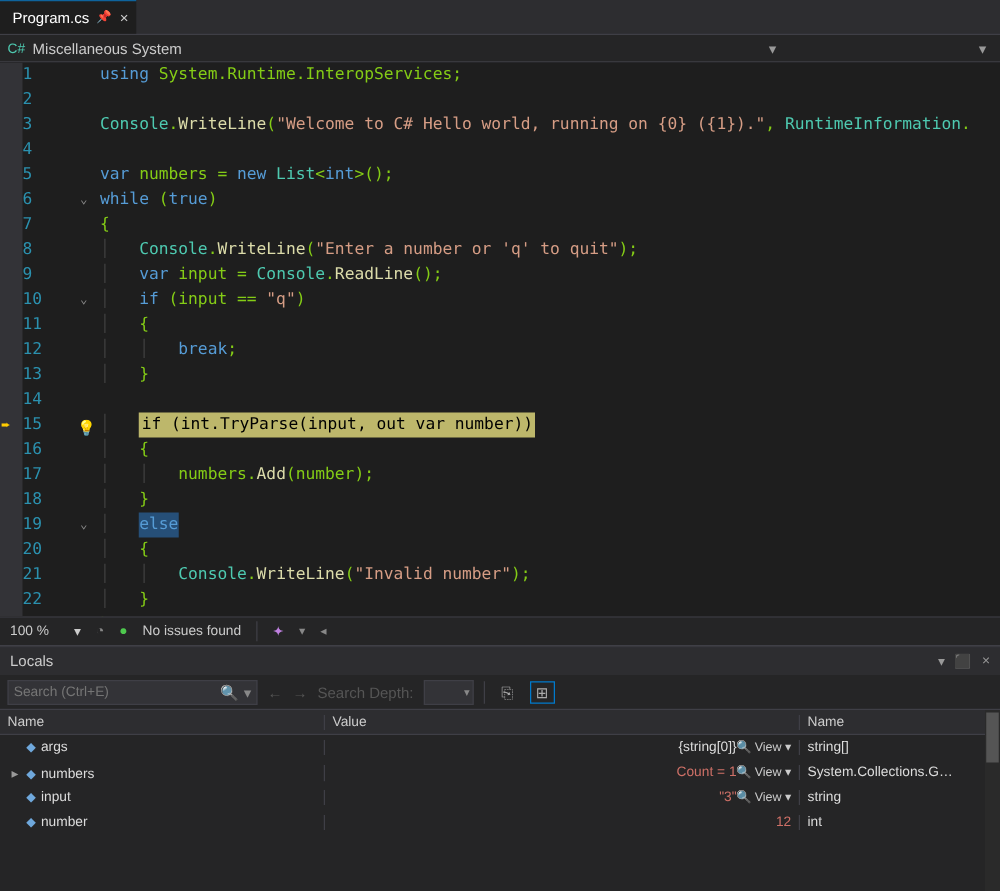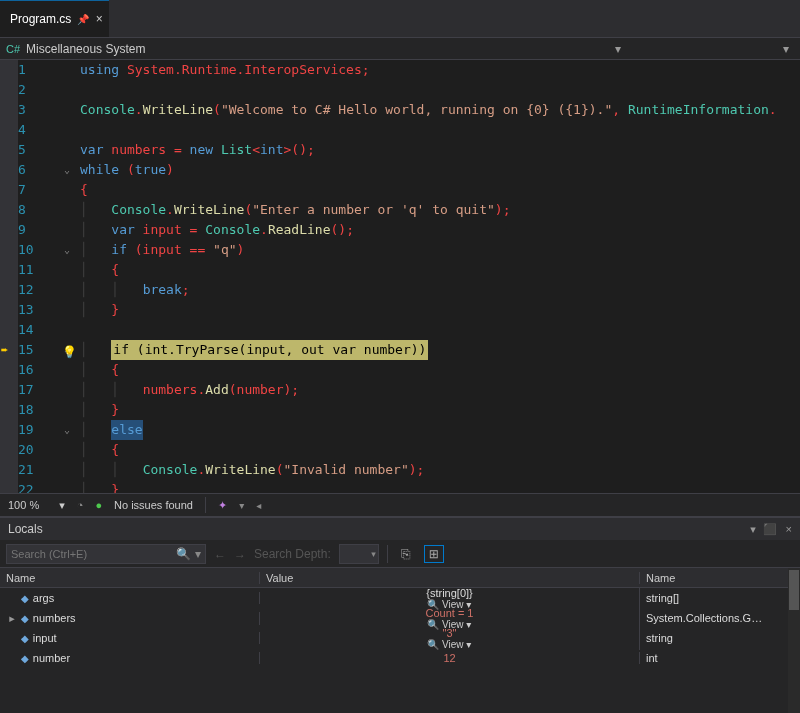"Program.cs" .tab-bar { height: 38px -> 28px }
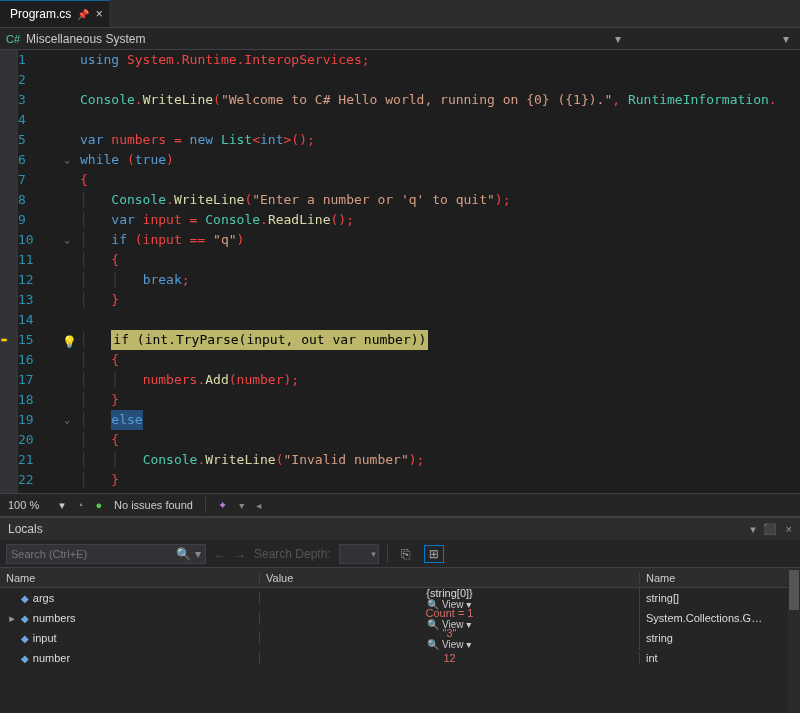"System.Runtime.InteropServices;" .pl { color: #ef4444 -> #84cc16 }
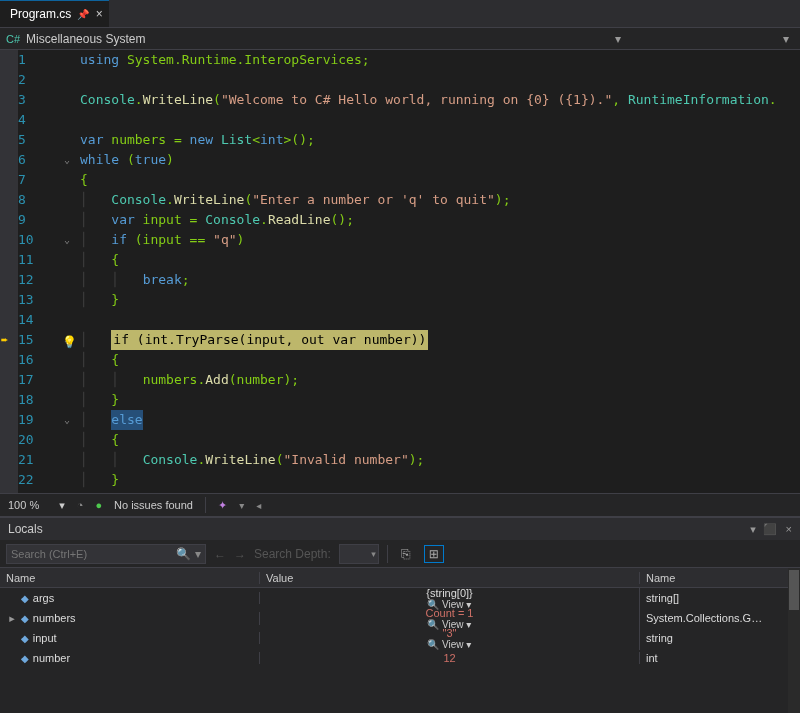"{string[0]}" .value-cell { flex-direction: column -> none; justify-content: space-between -> flex-end }
